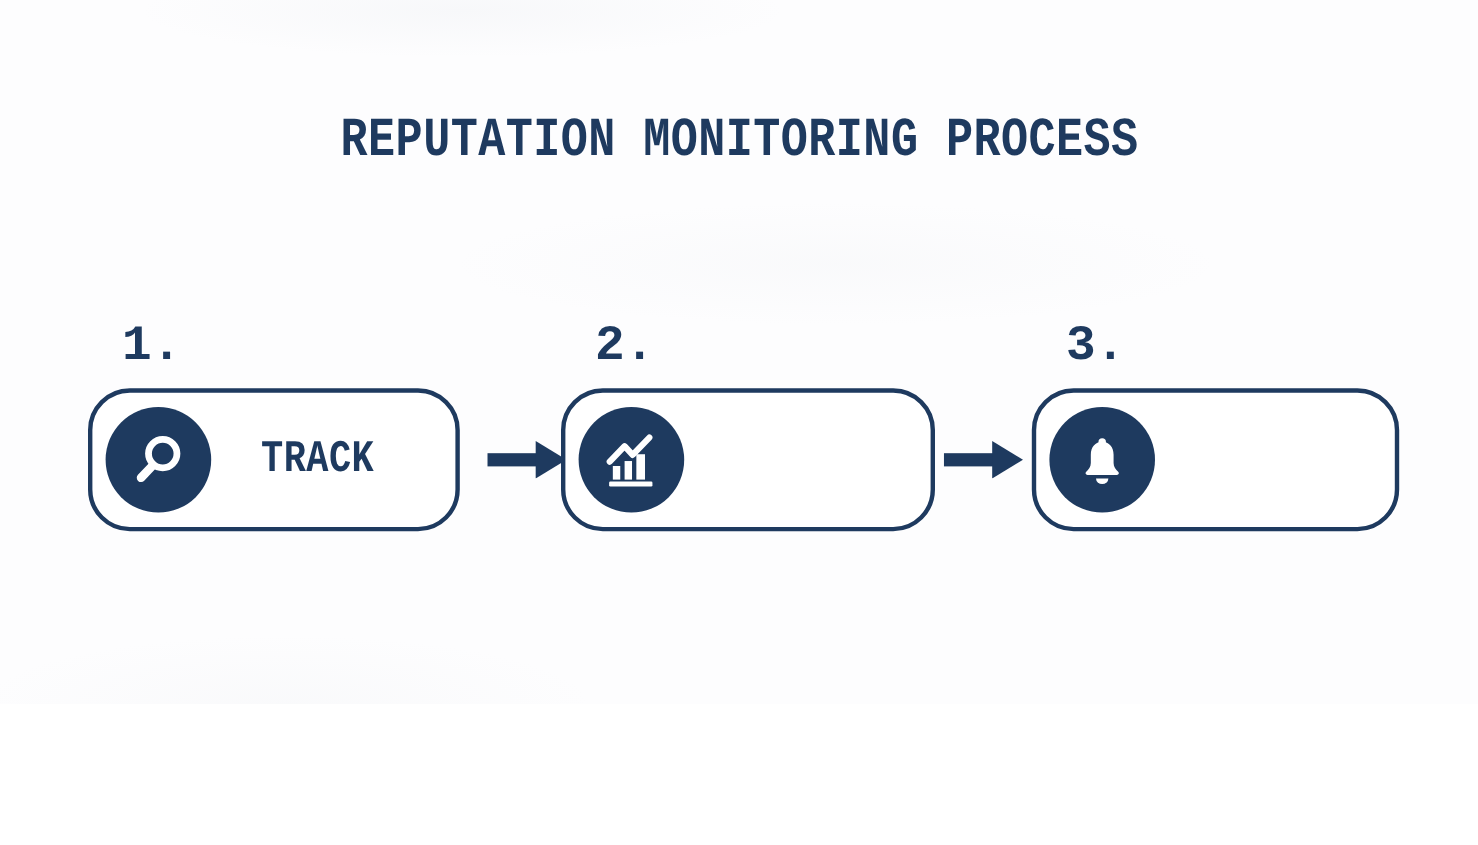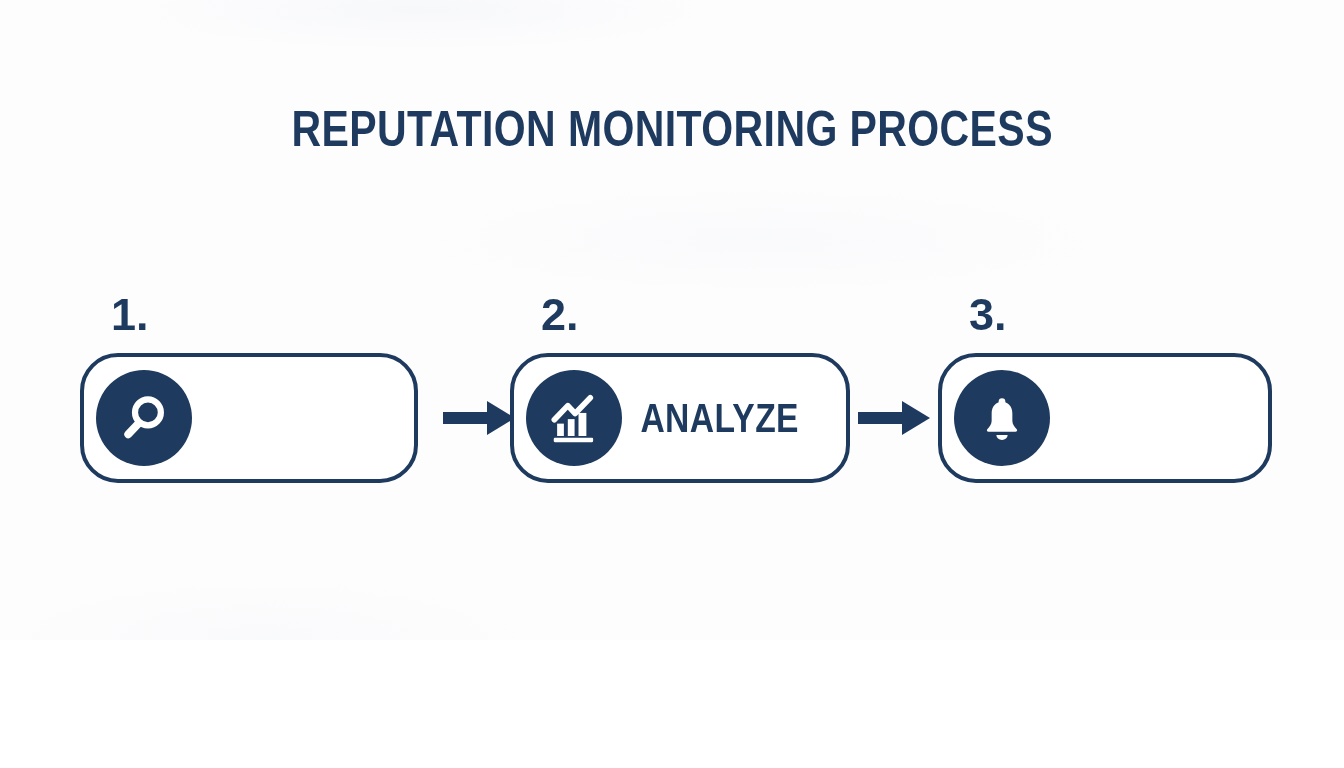"REPUTATION MONITORING PROCESS" .canvas { font-family: Liberation Sans, sans-serif -> Liberation Mono, monospace }
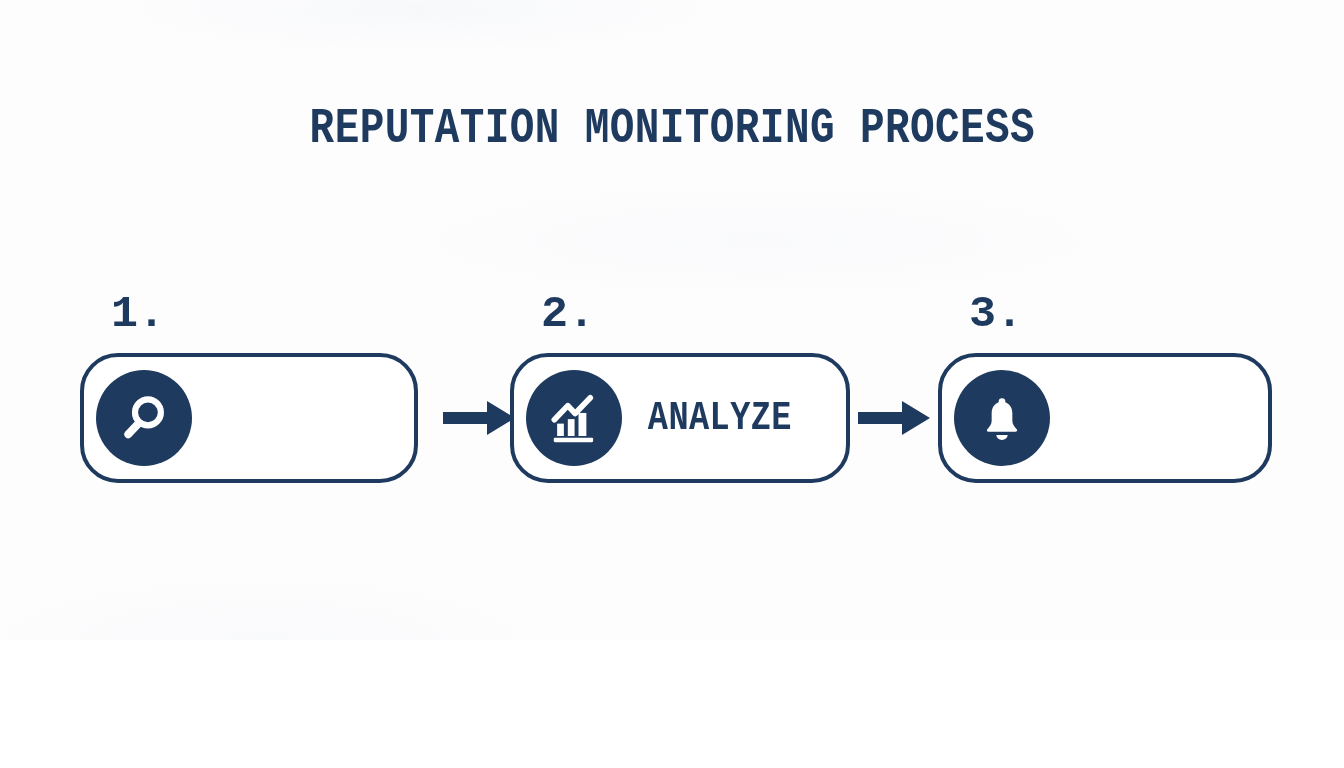"TRACK" span.step-label { html: none -> <span><span>TRACK</span></span> }
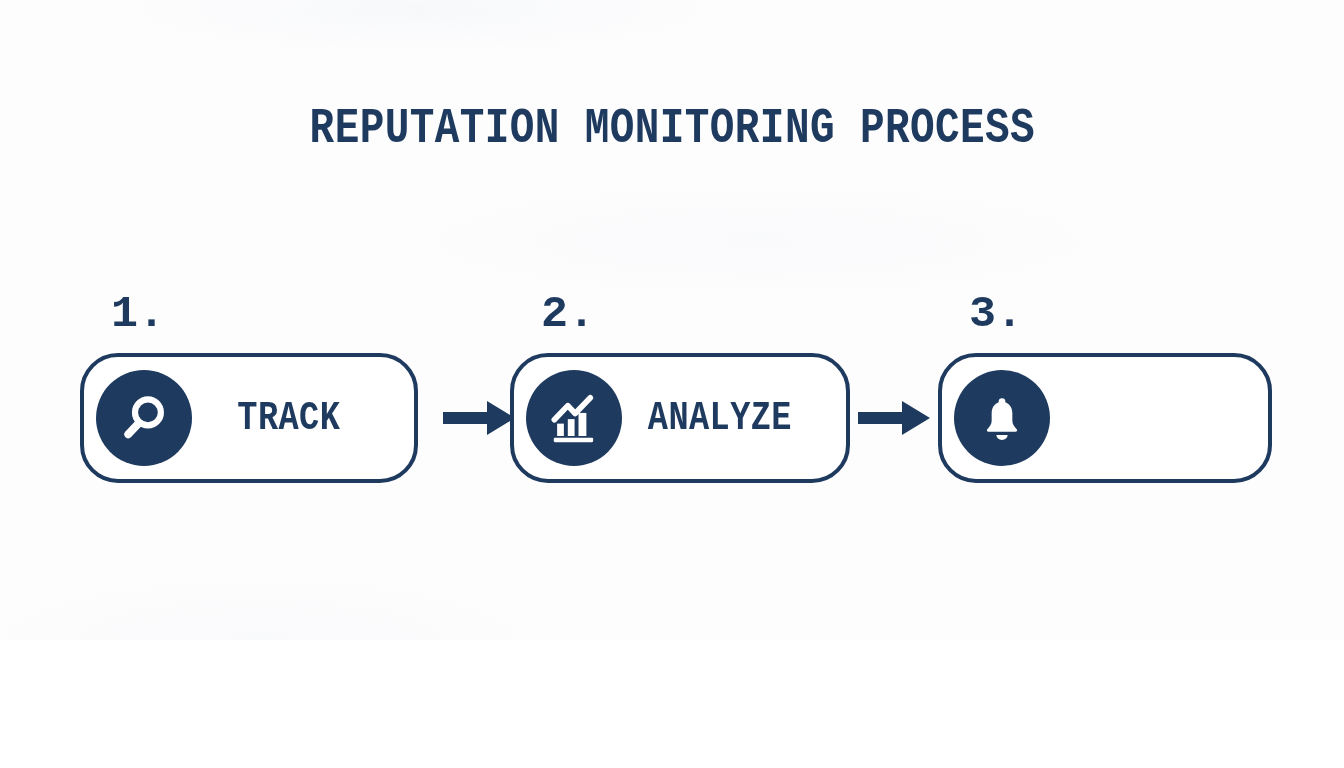"ANALYZE" span.step-label { html: <span><span>ANALYZE</span></span> -> none }
